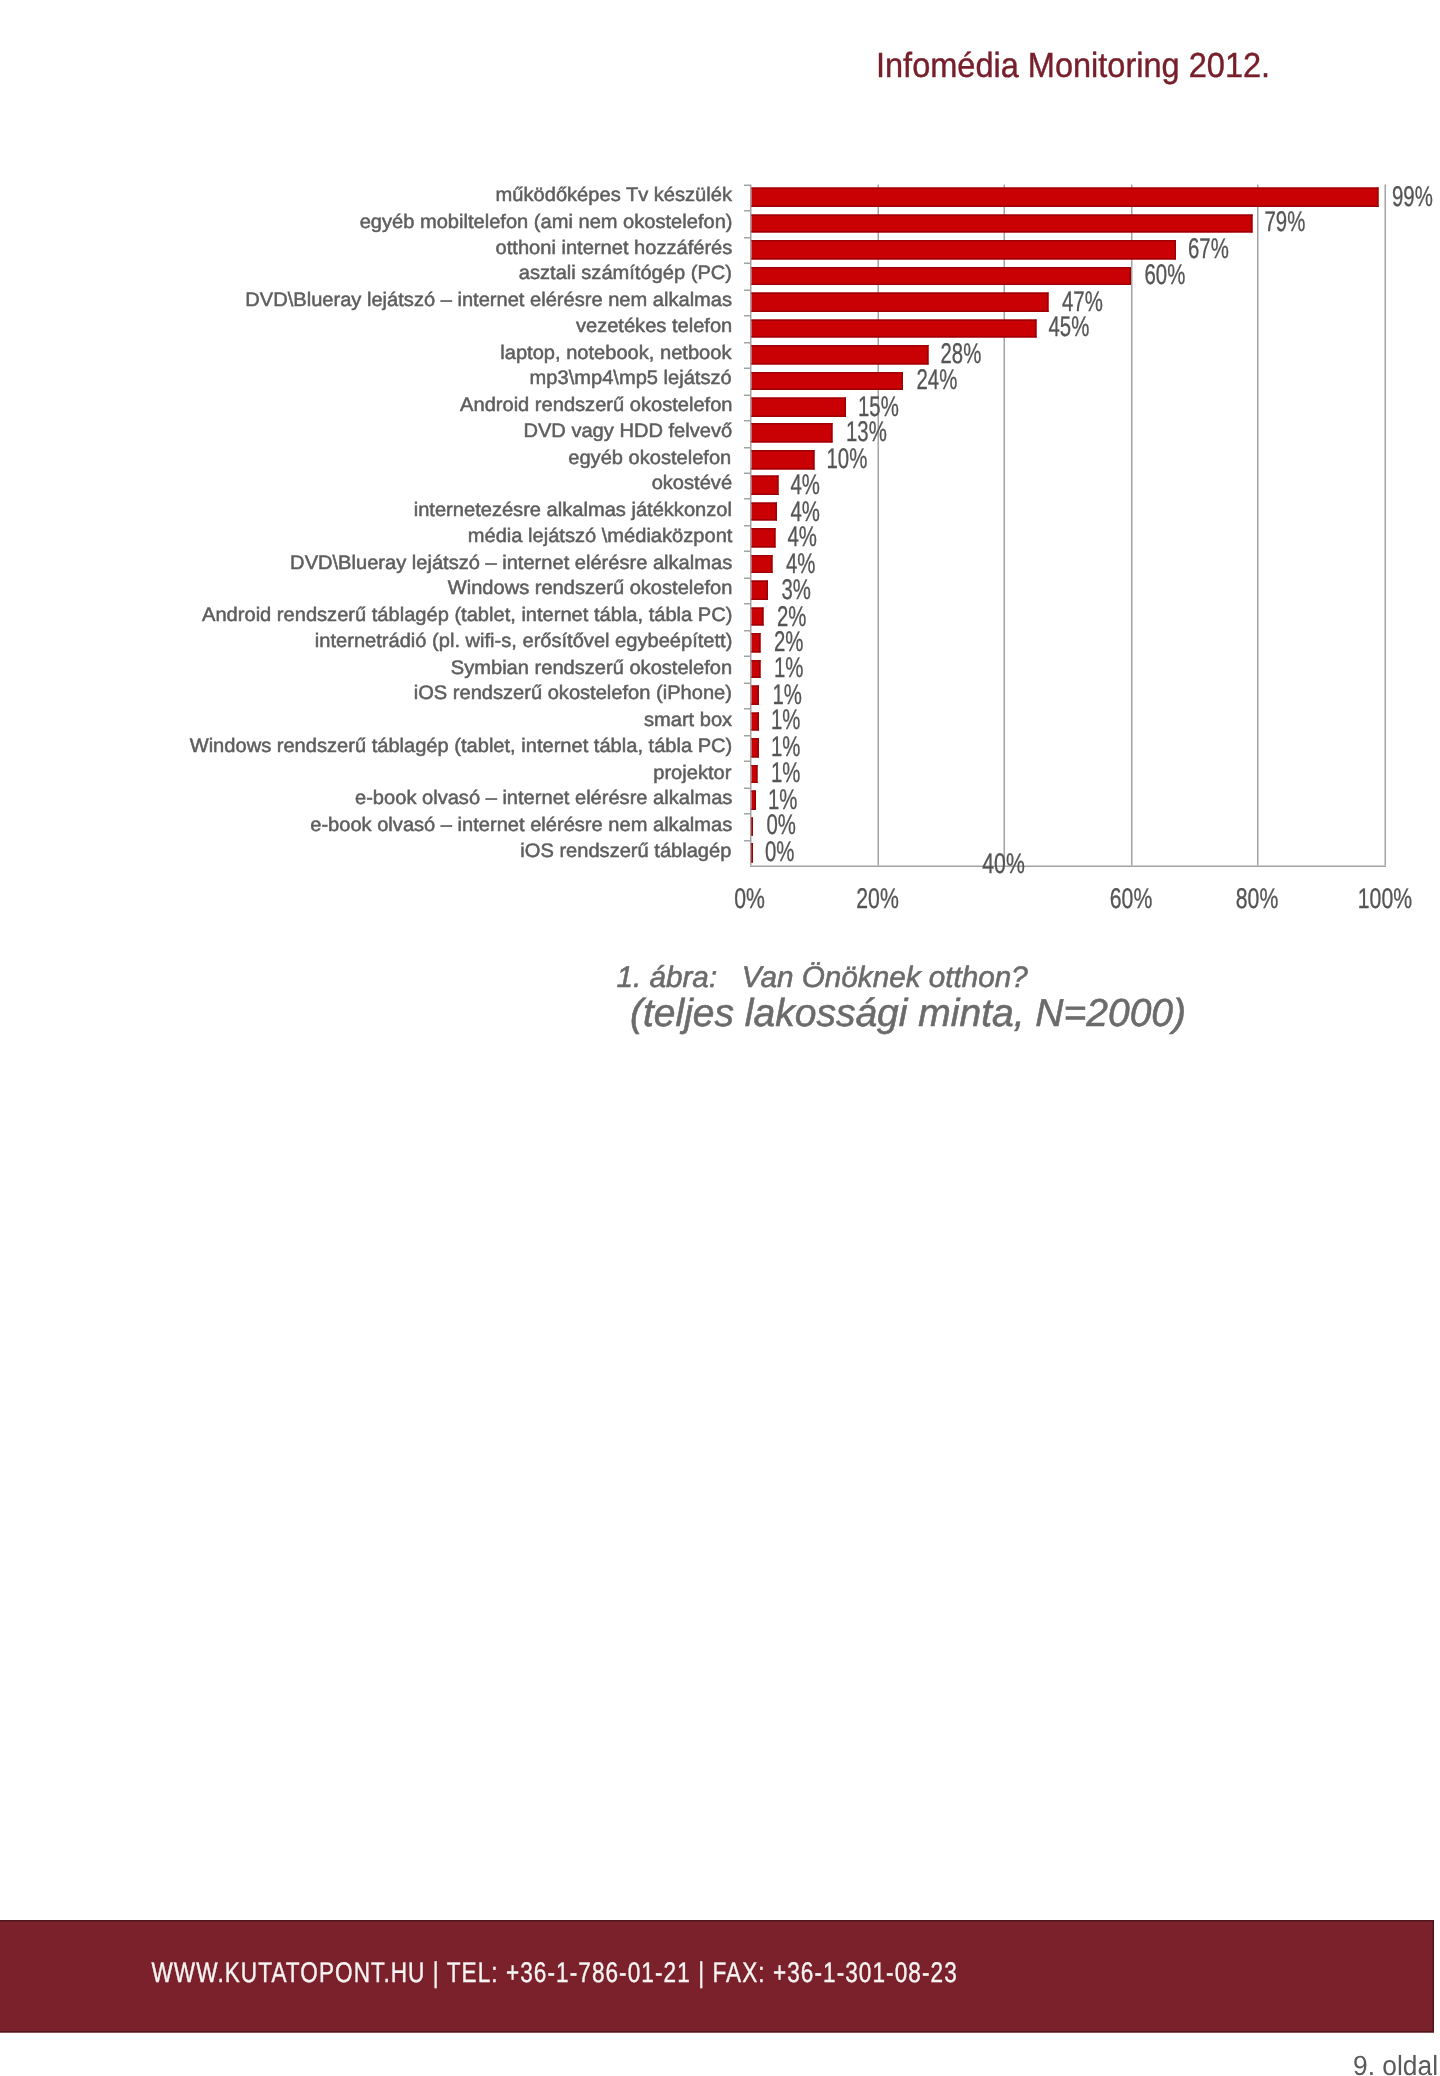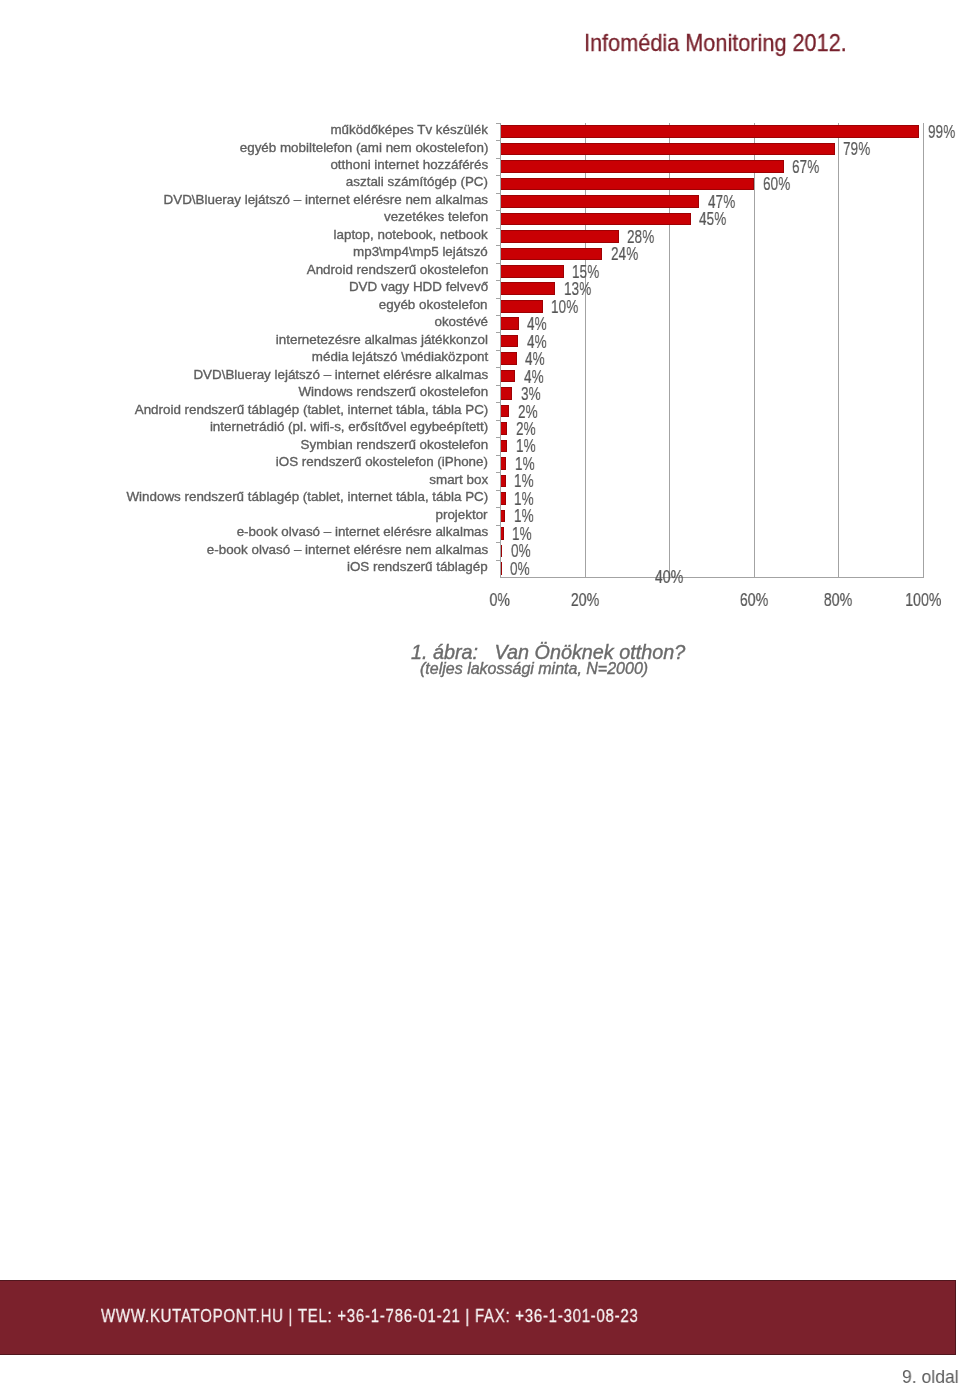"(teljes lakossági minta, N=2000)" #cap2 { font-size: 16px -> 26px }
